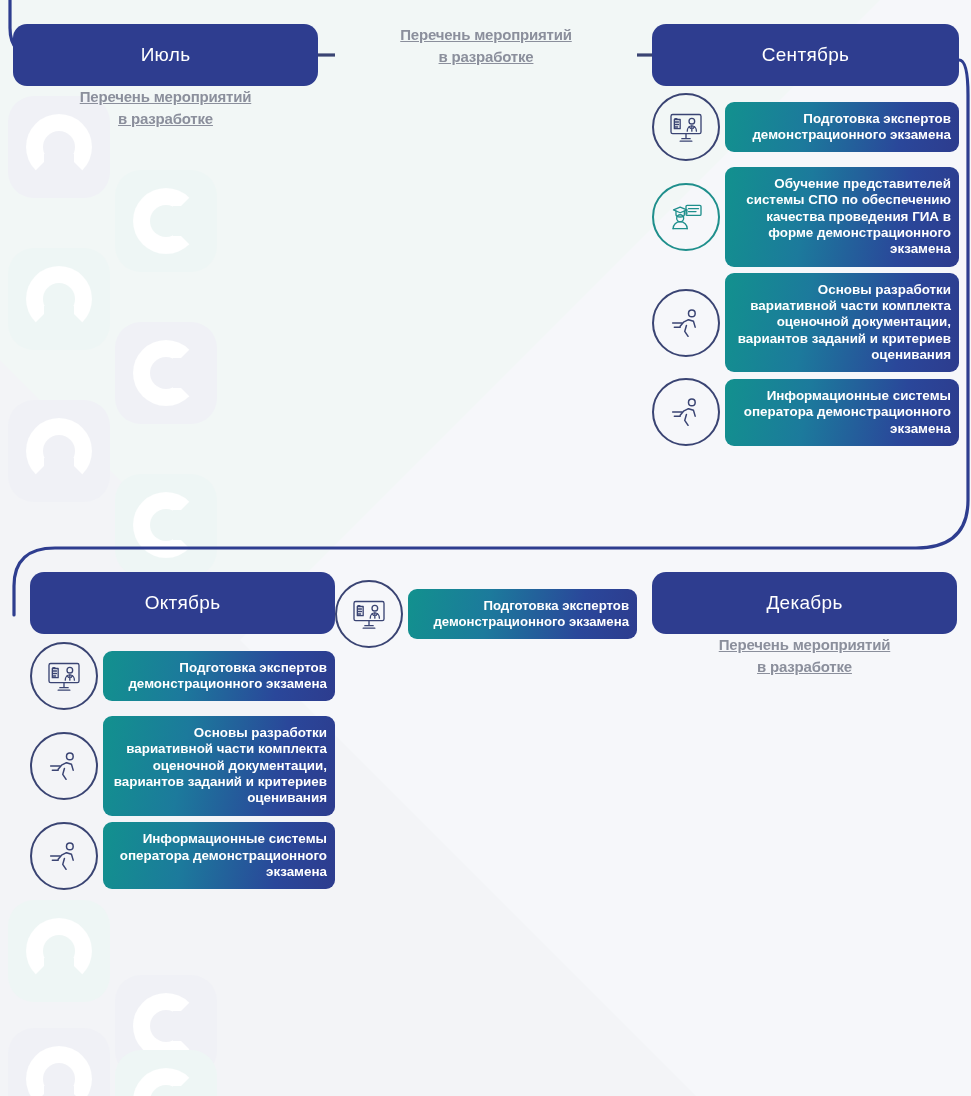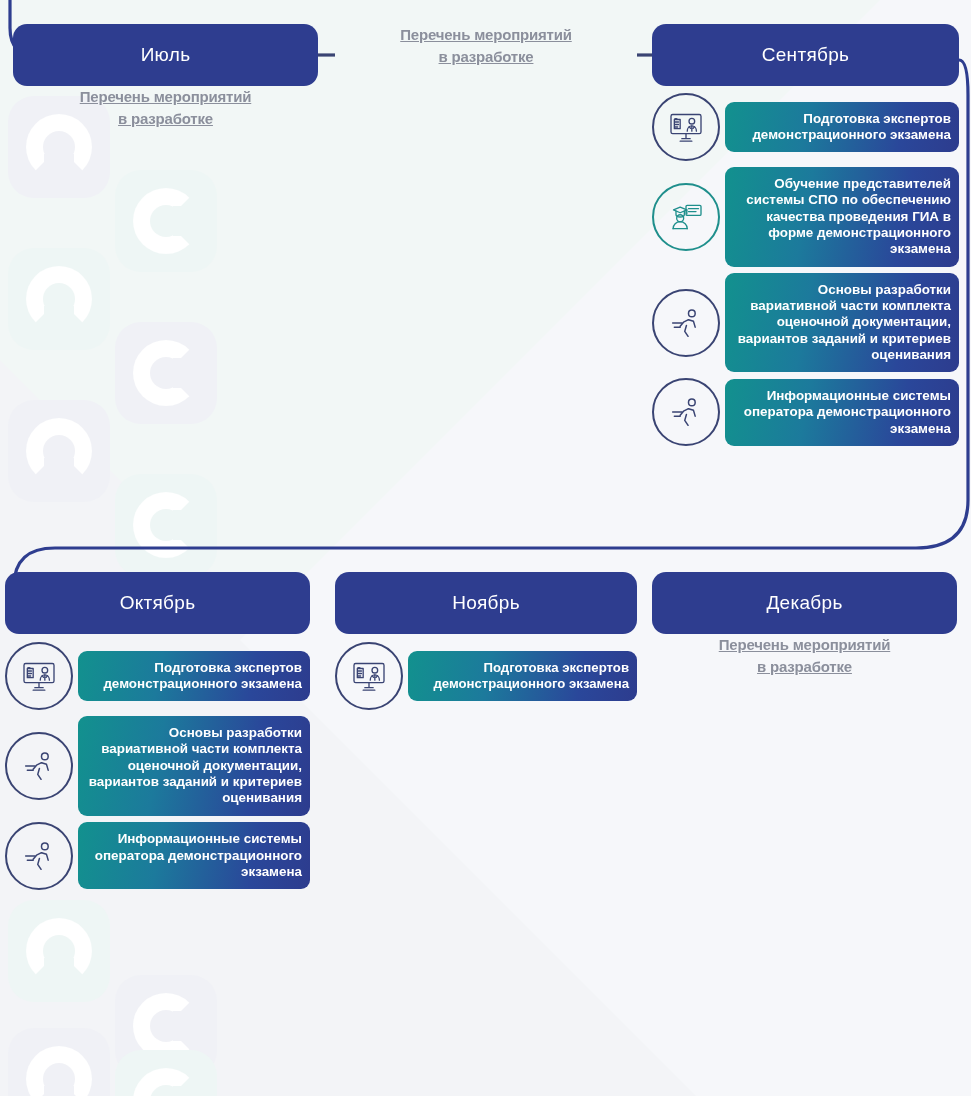"Октябрь" #col-october { left: 5px -> 30px }
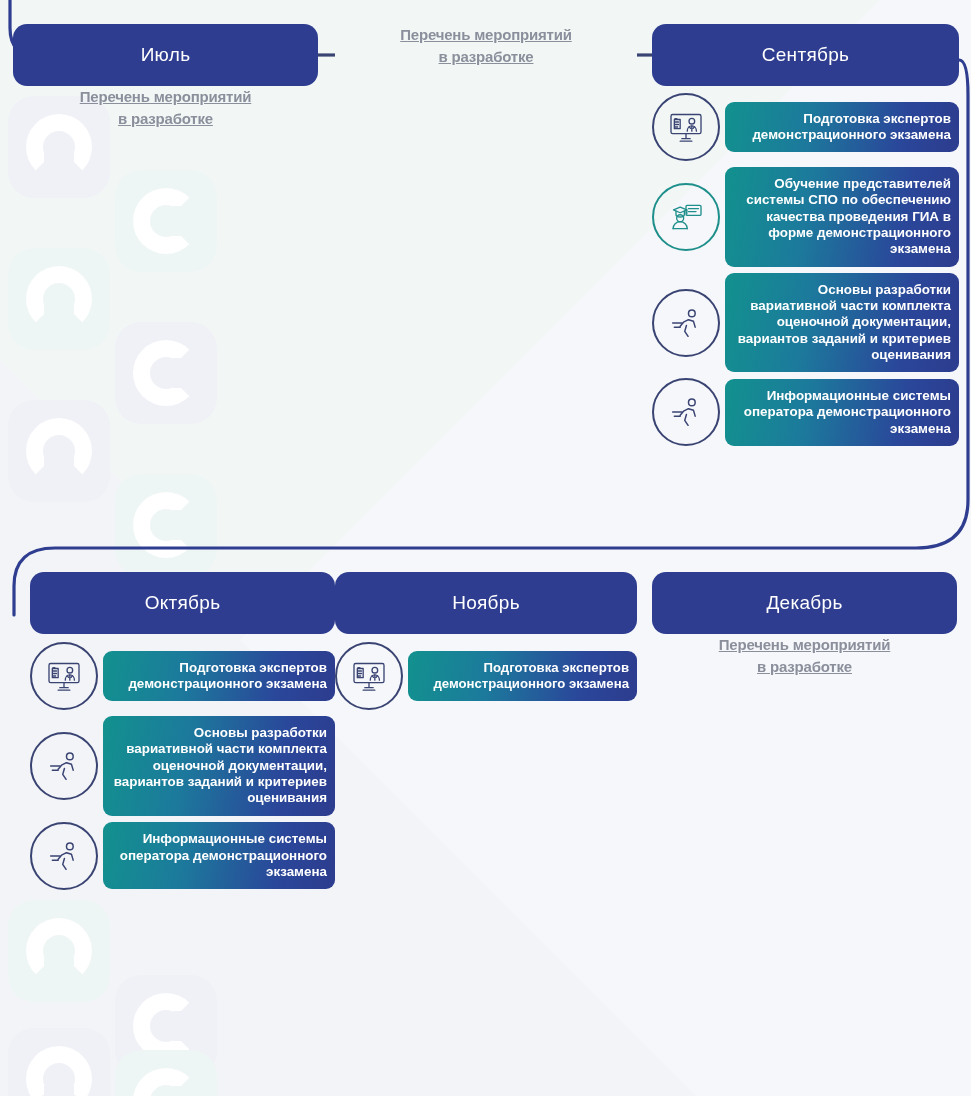"Ноябрь" div.month-head { html: <div> <span>Ноябрь</span> </div> -> none }
